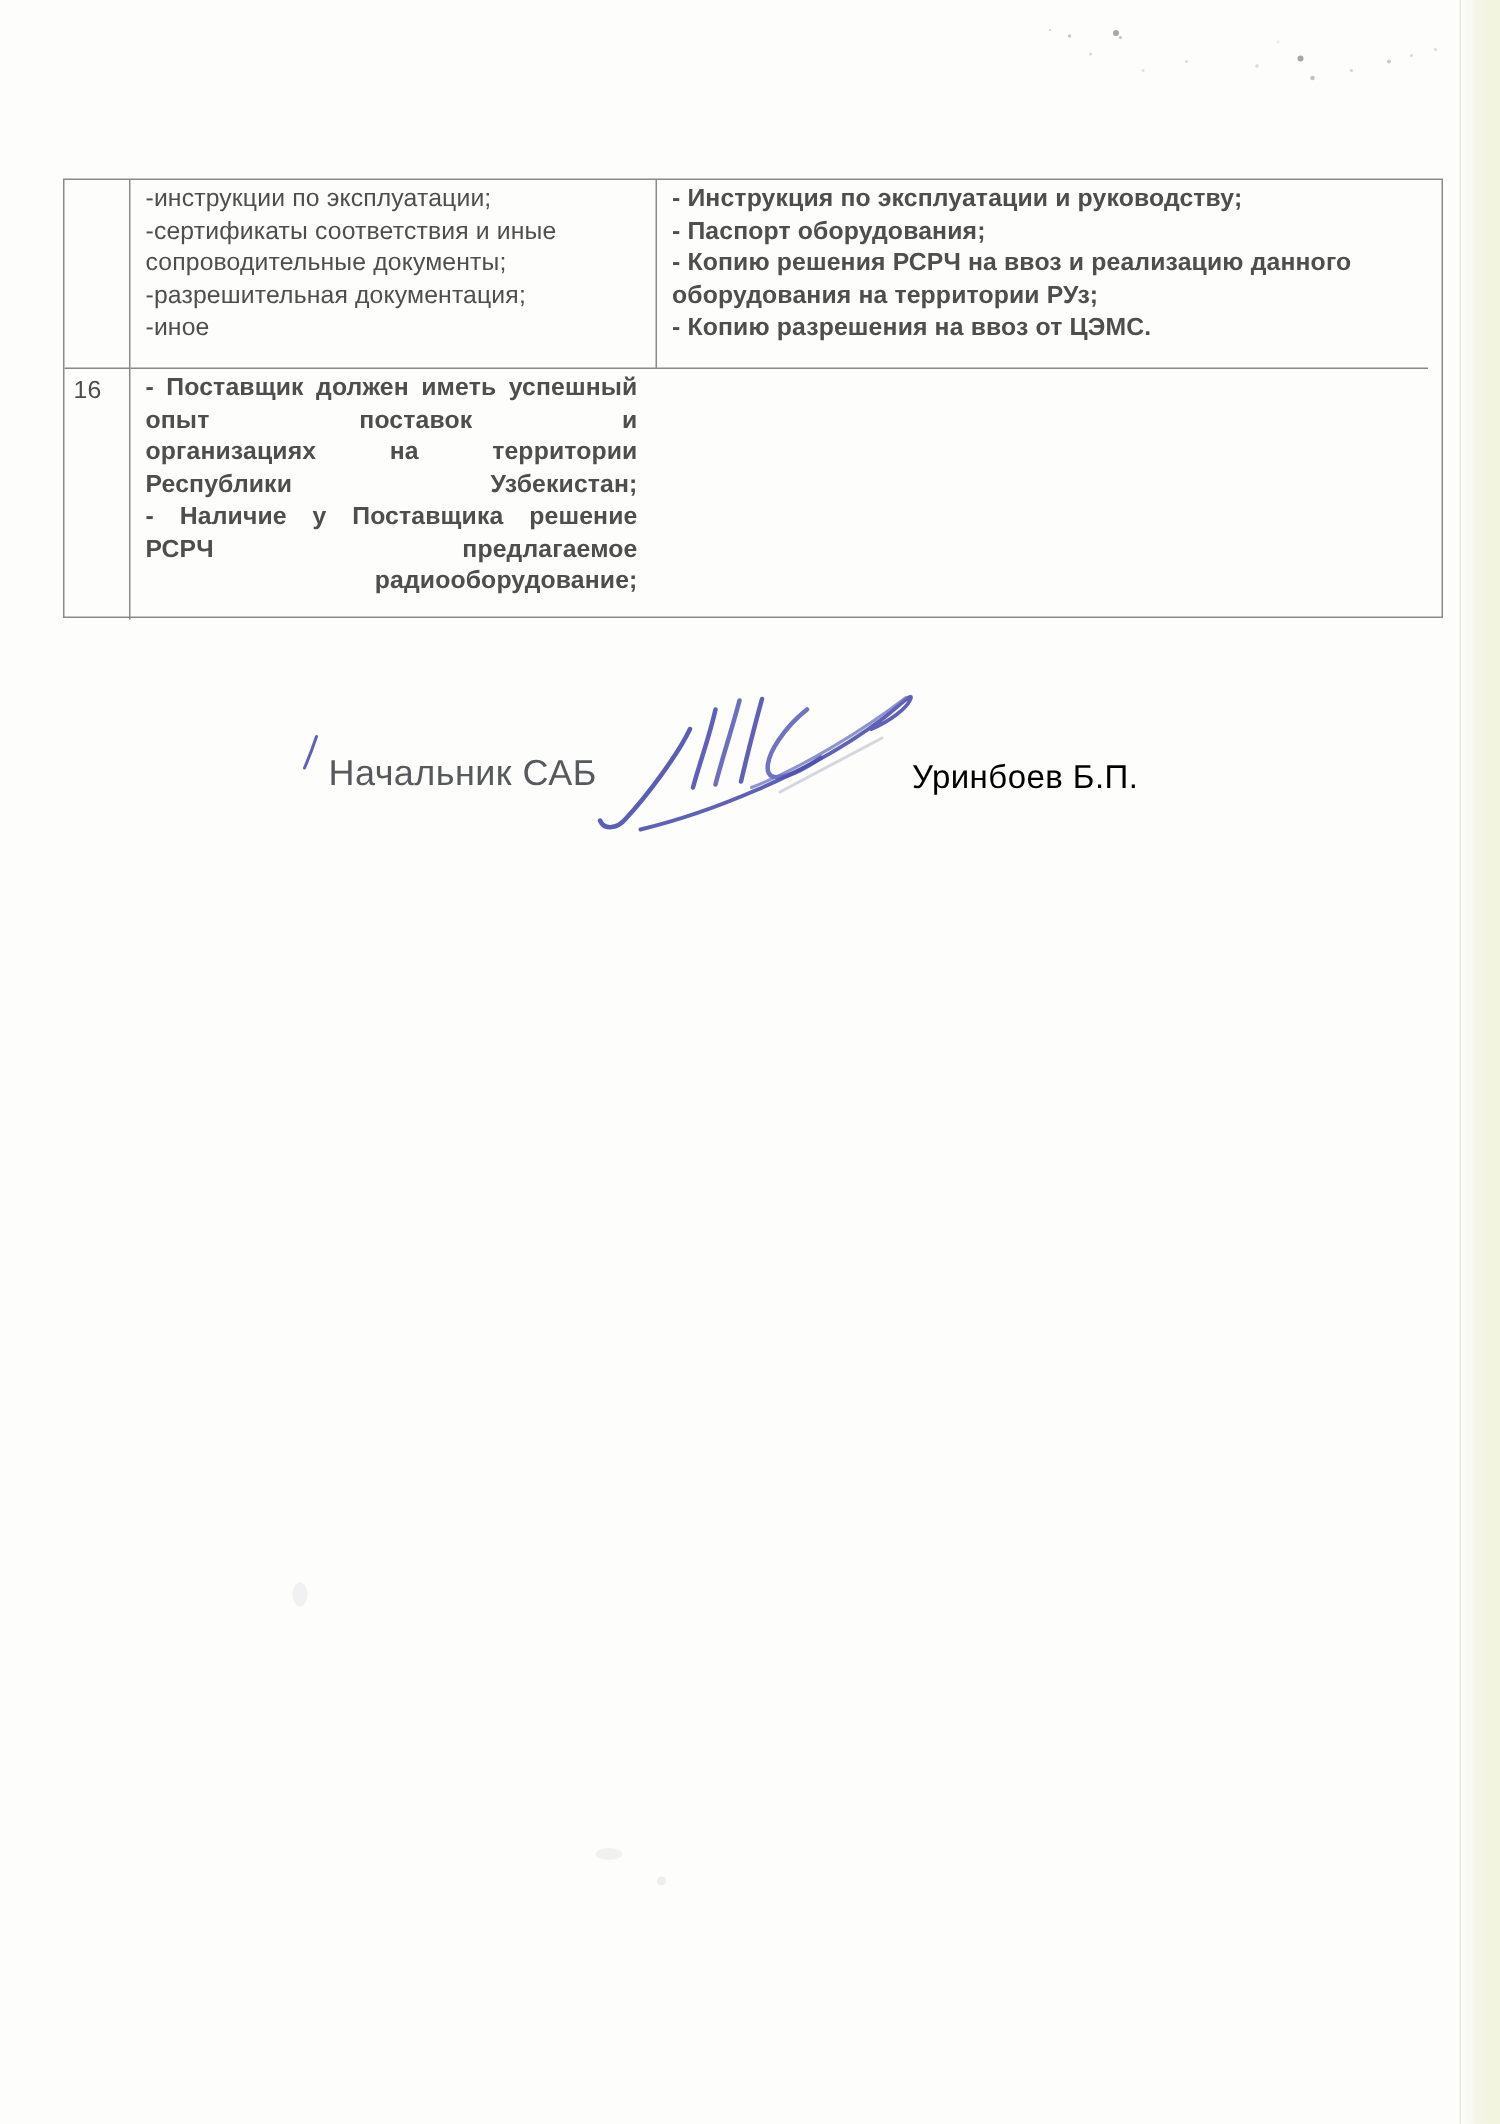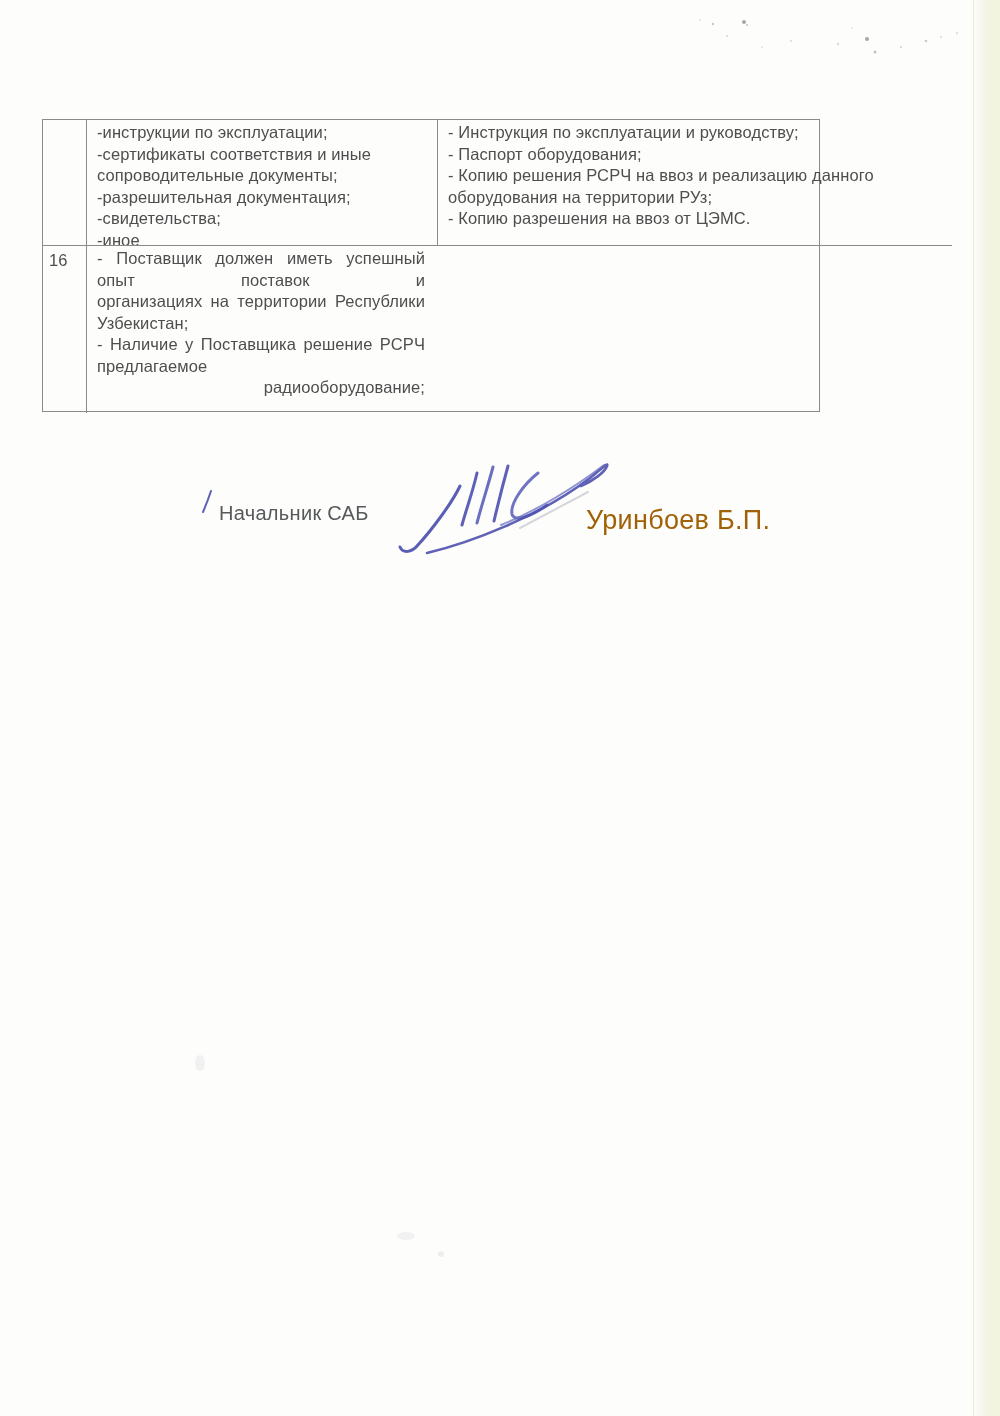"-инструкции по эксплуатации;" .doc-table { width: 778px -> 920px }
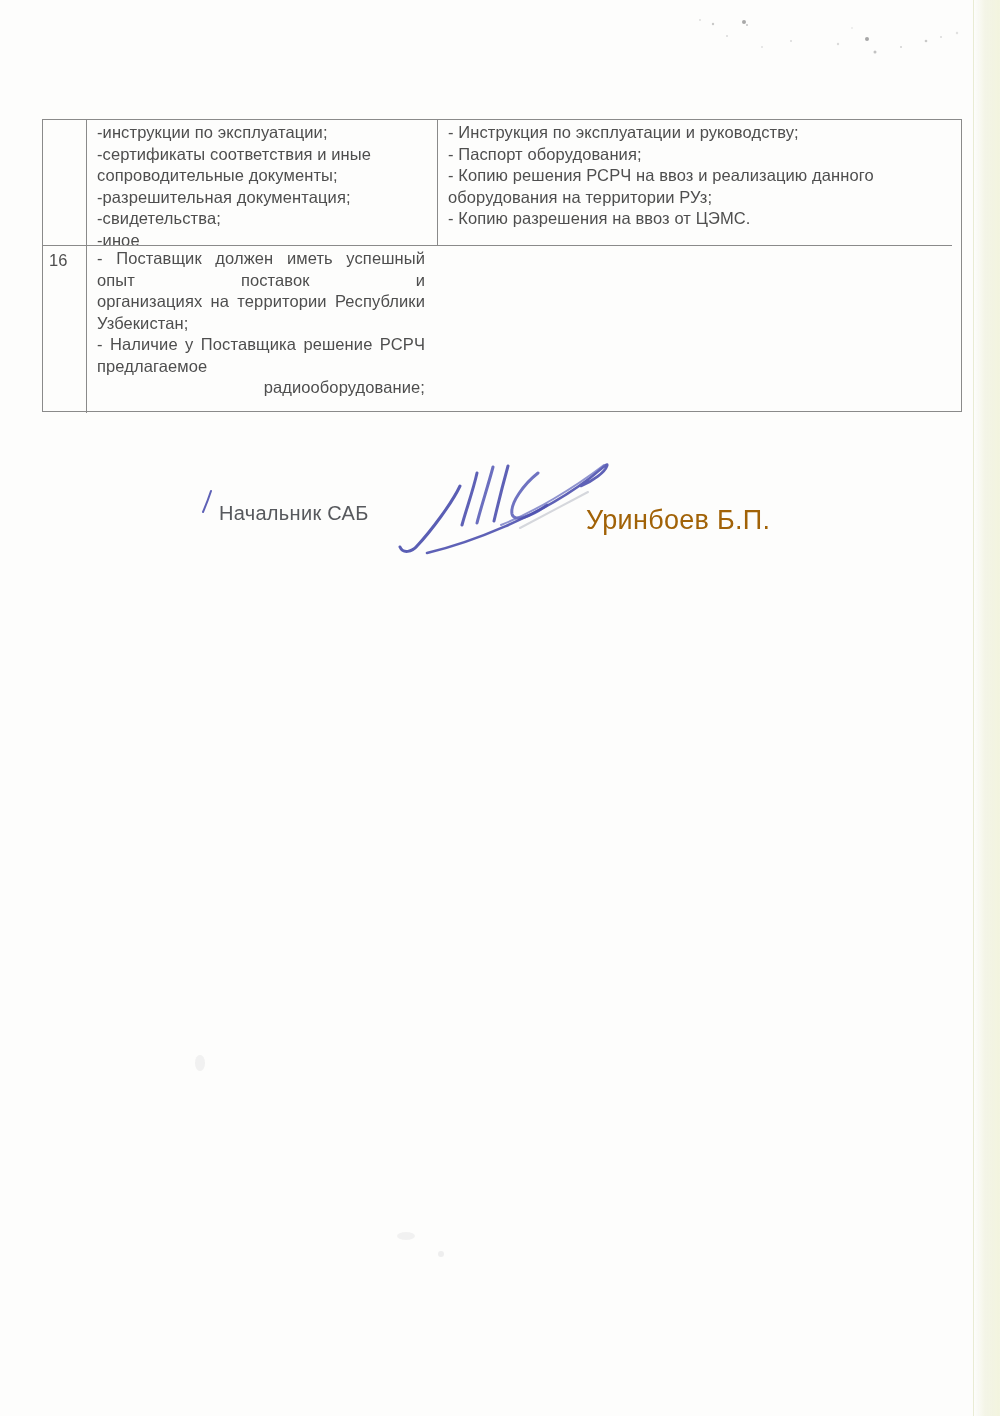"- Инструкция по эксплуатации и" .cell.last-col { font-weight: none -> bold }
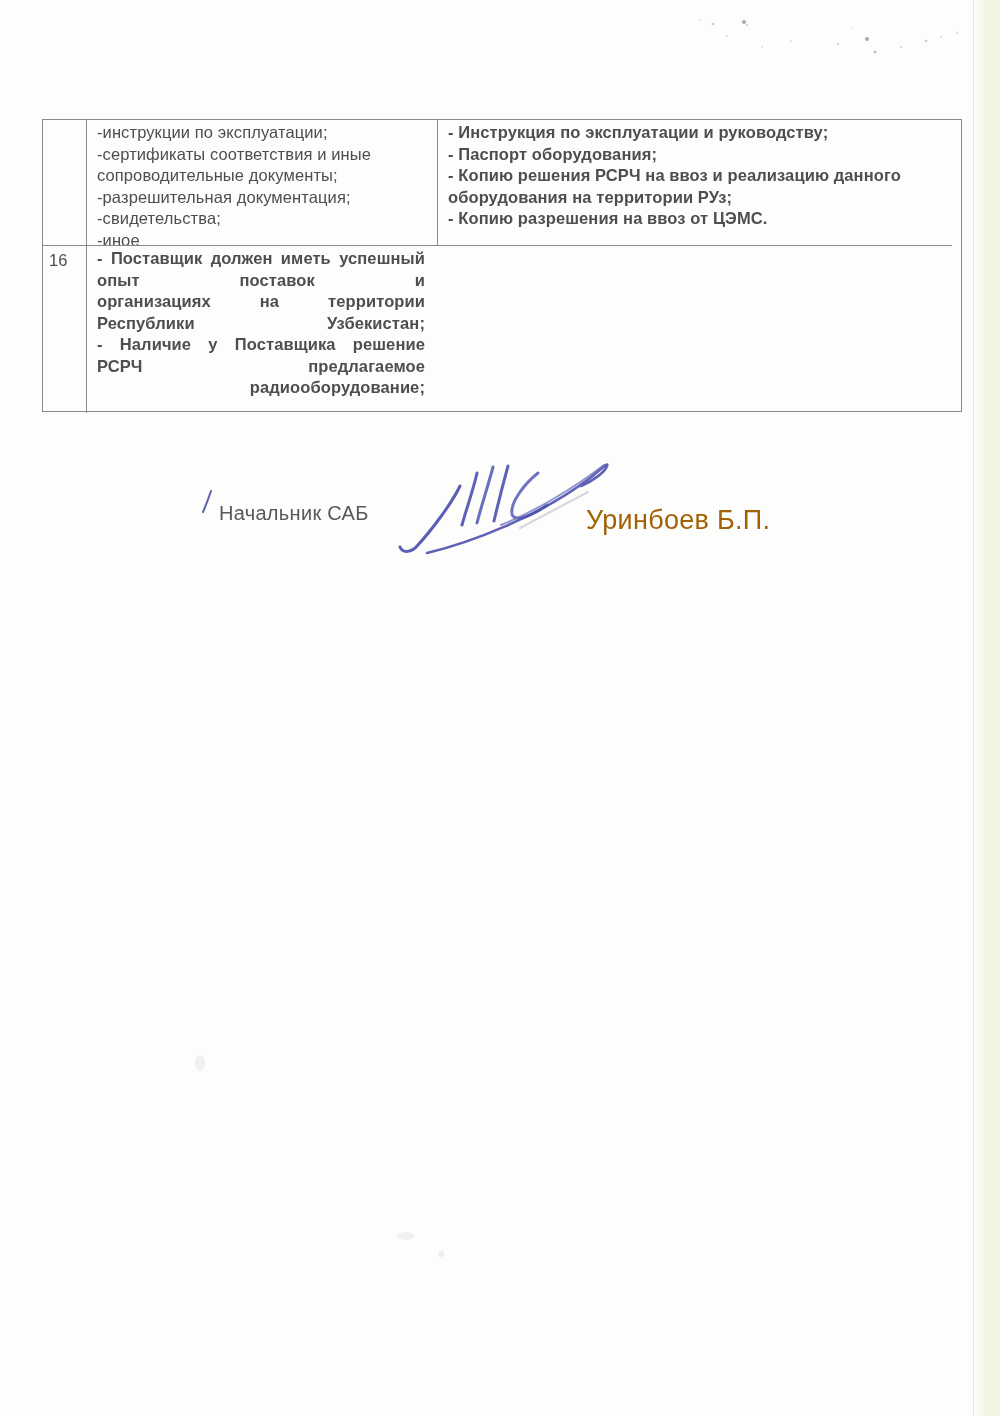"-свидетельства;" div.tline { html: <div>-свидетельства;</div> -> none }
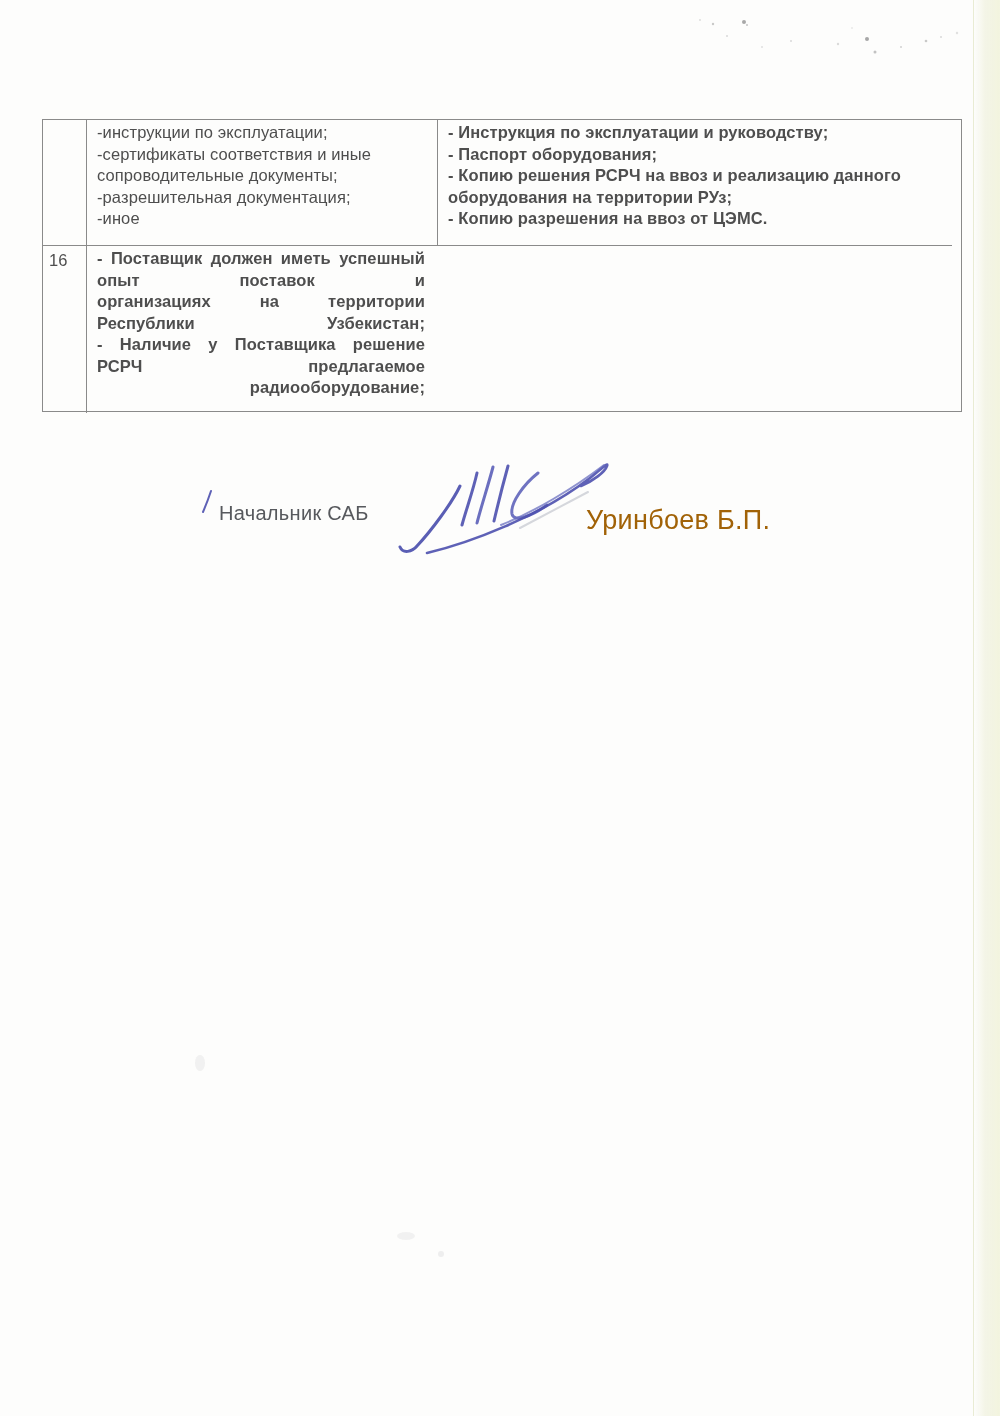"Начальник САБ" .sig-title { font-size: 20px -> 24px }
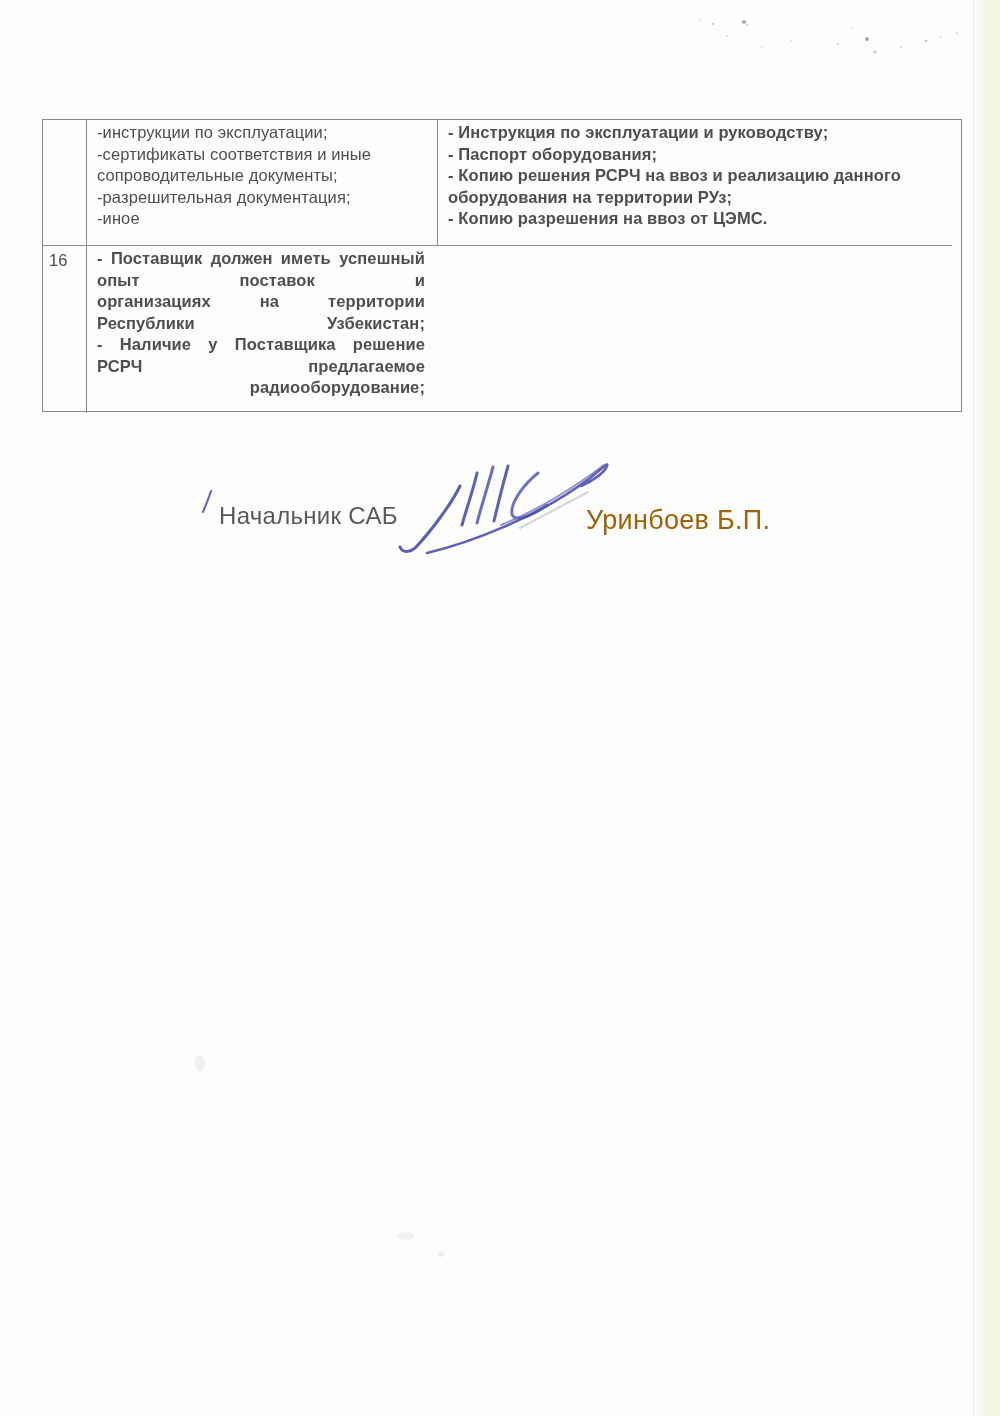"Уринбоев Б.П." .sig-name { color: #a16207 -> #000000; font-size: 27px -> 22px; left: 586px -> 608px }
